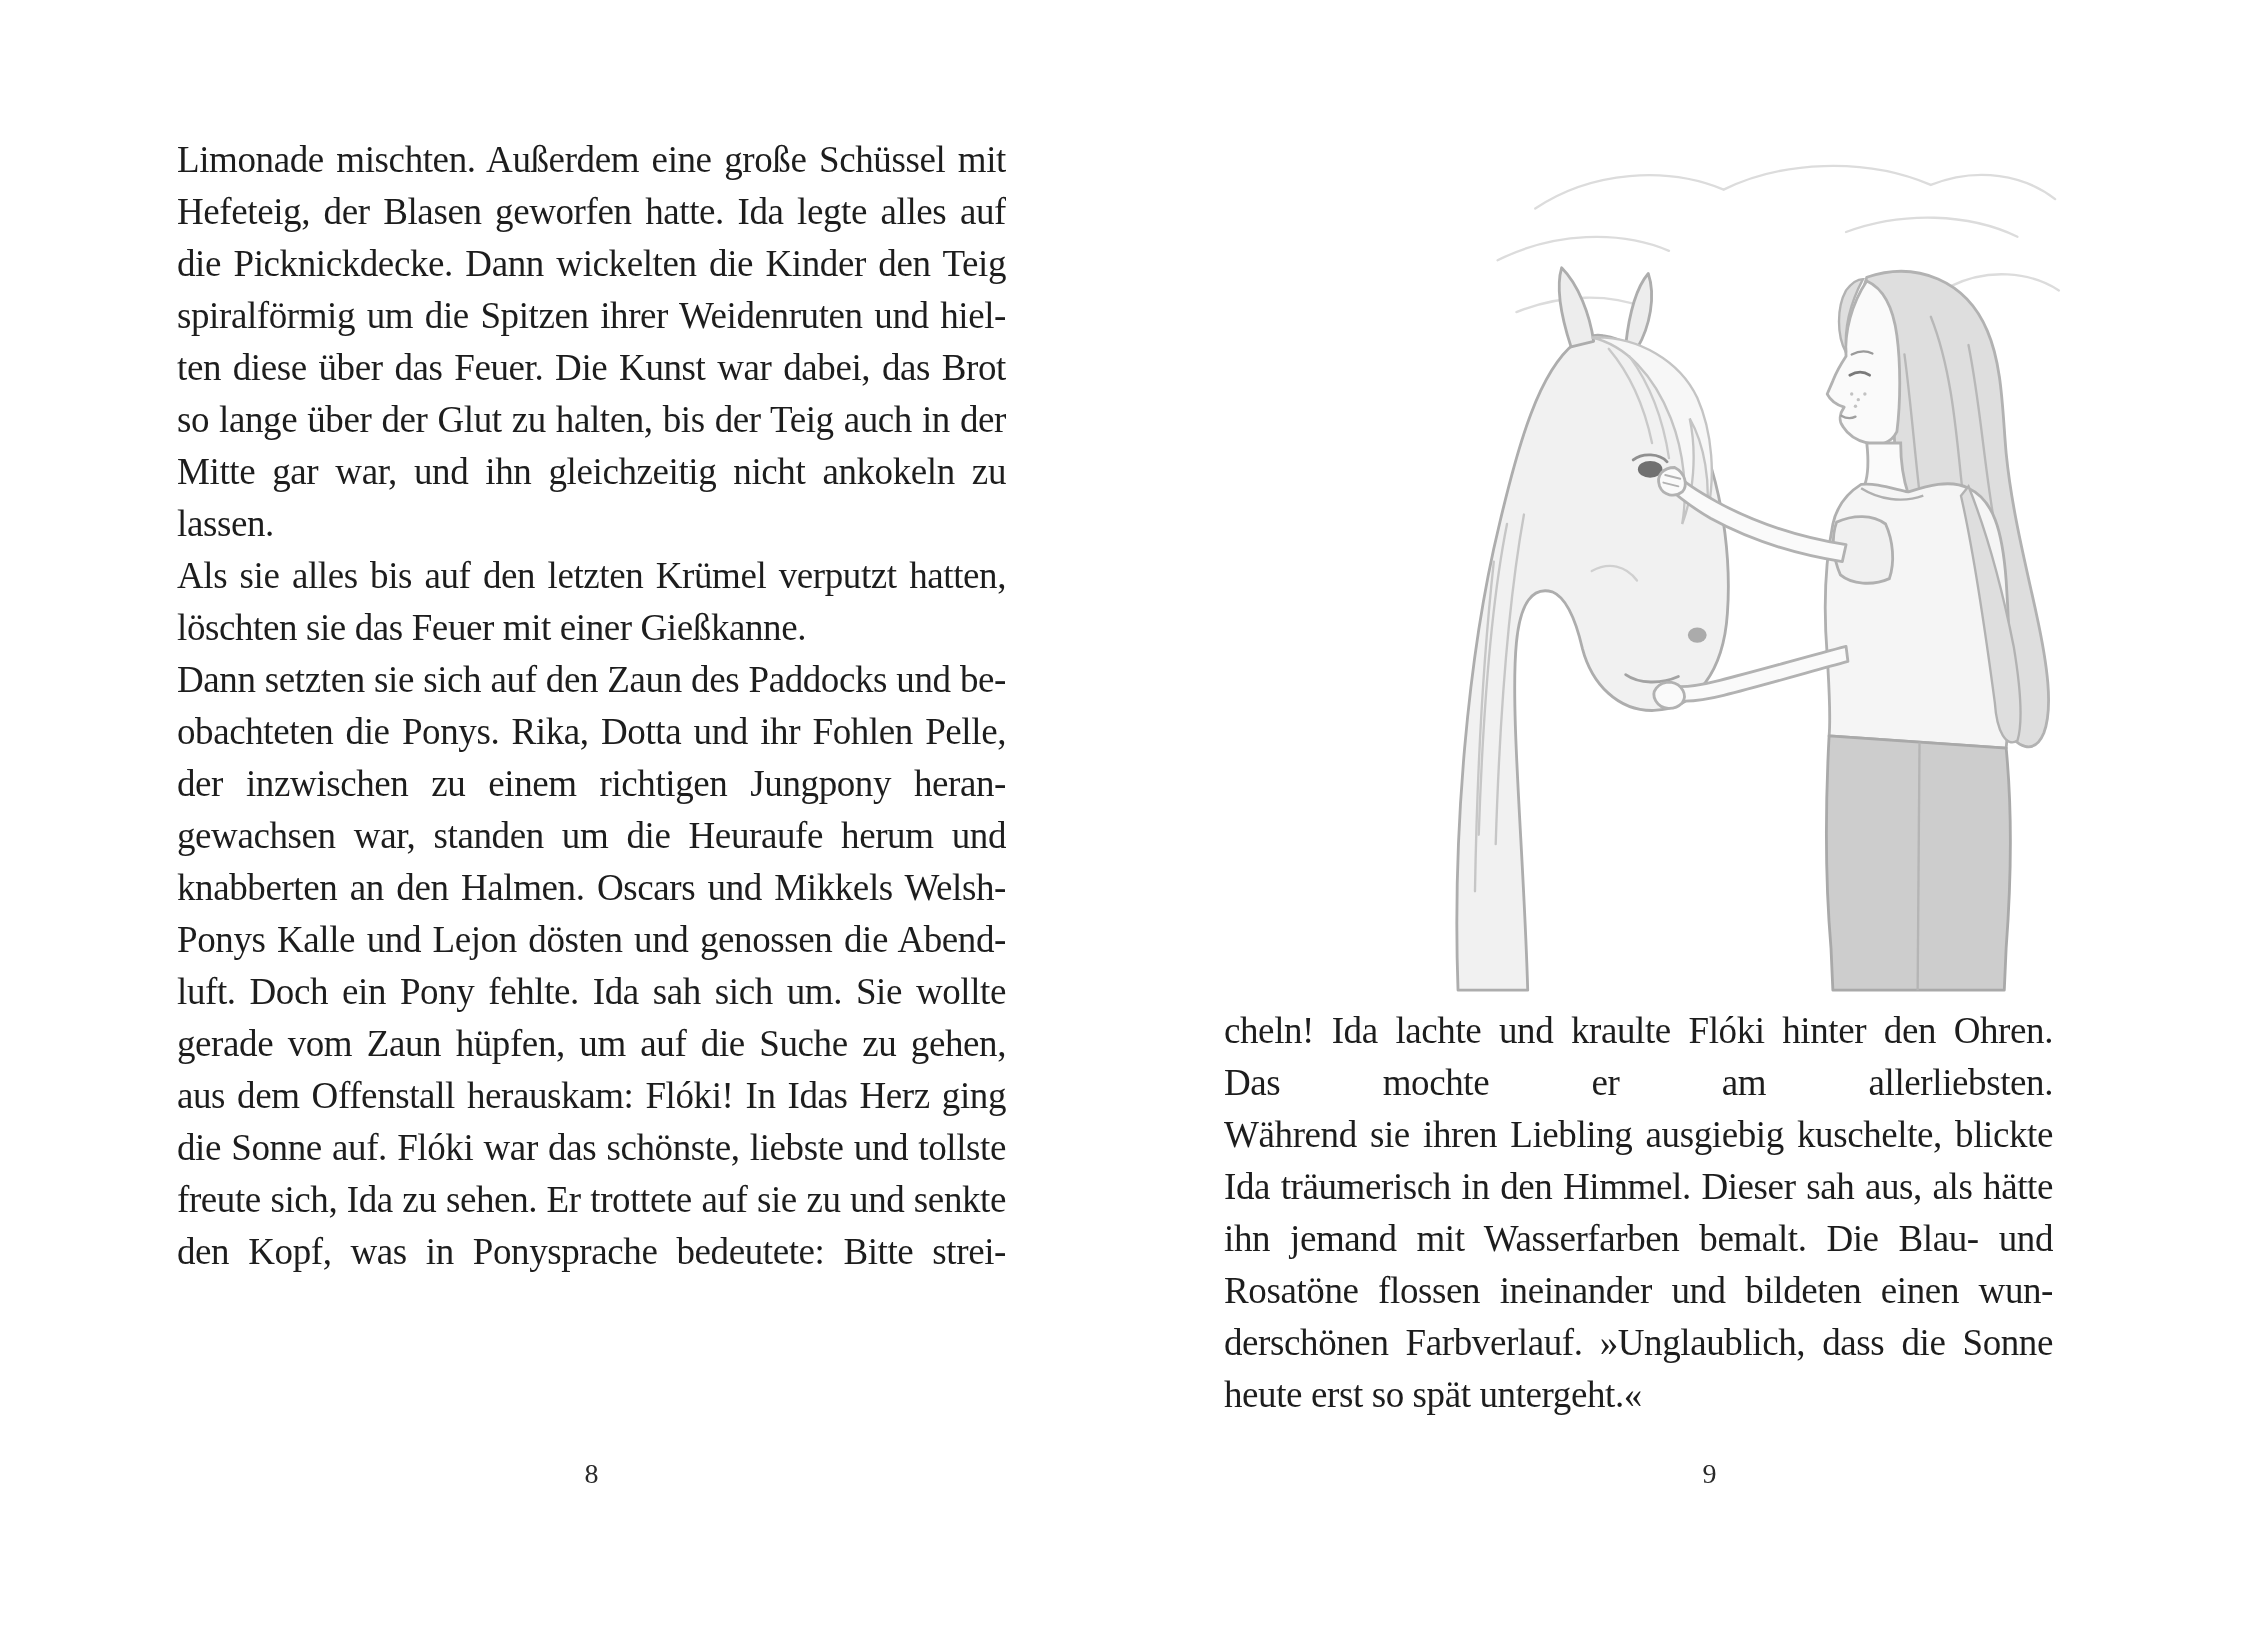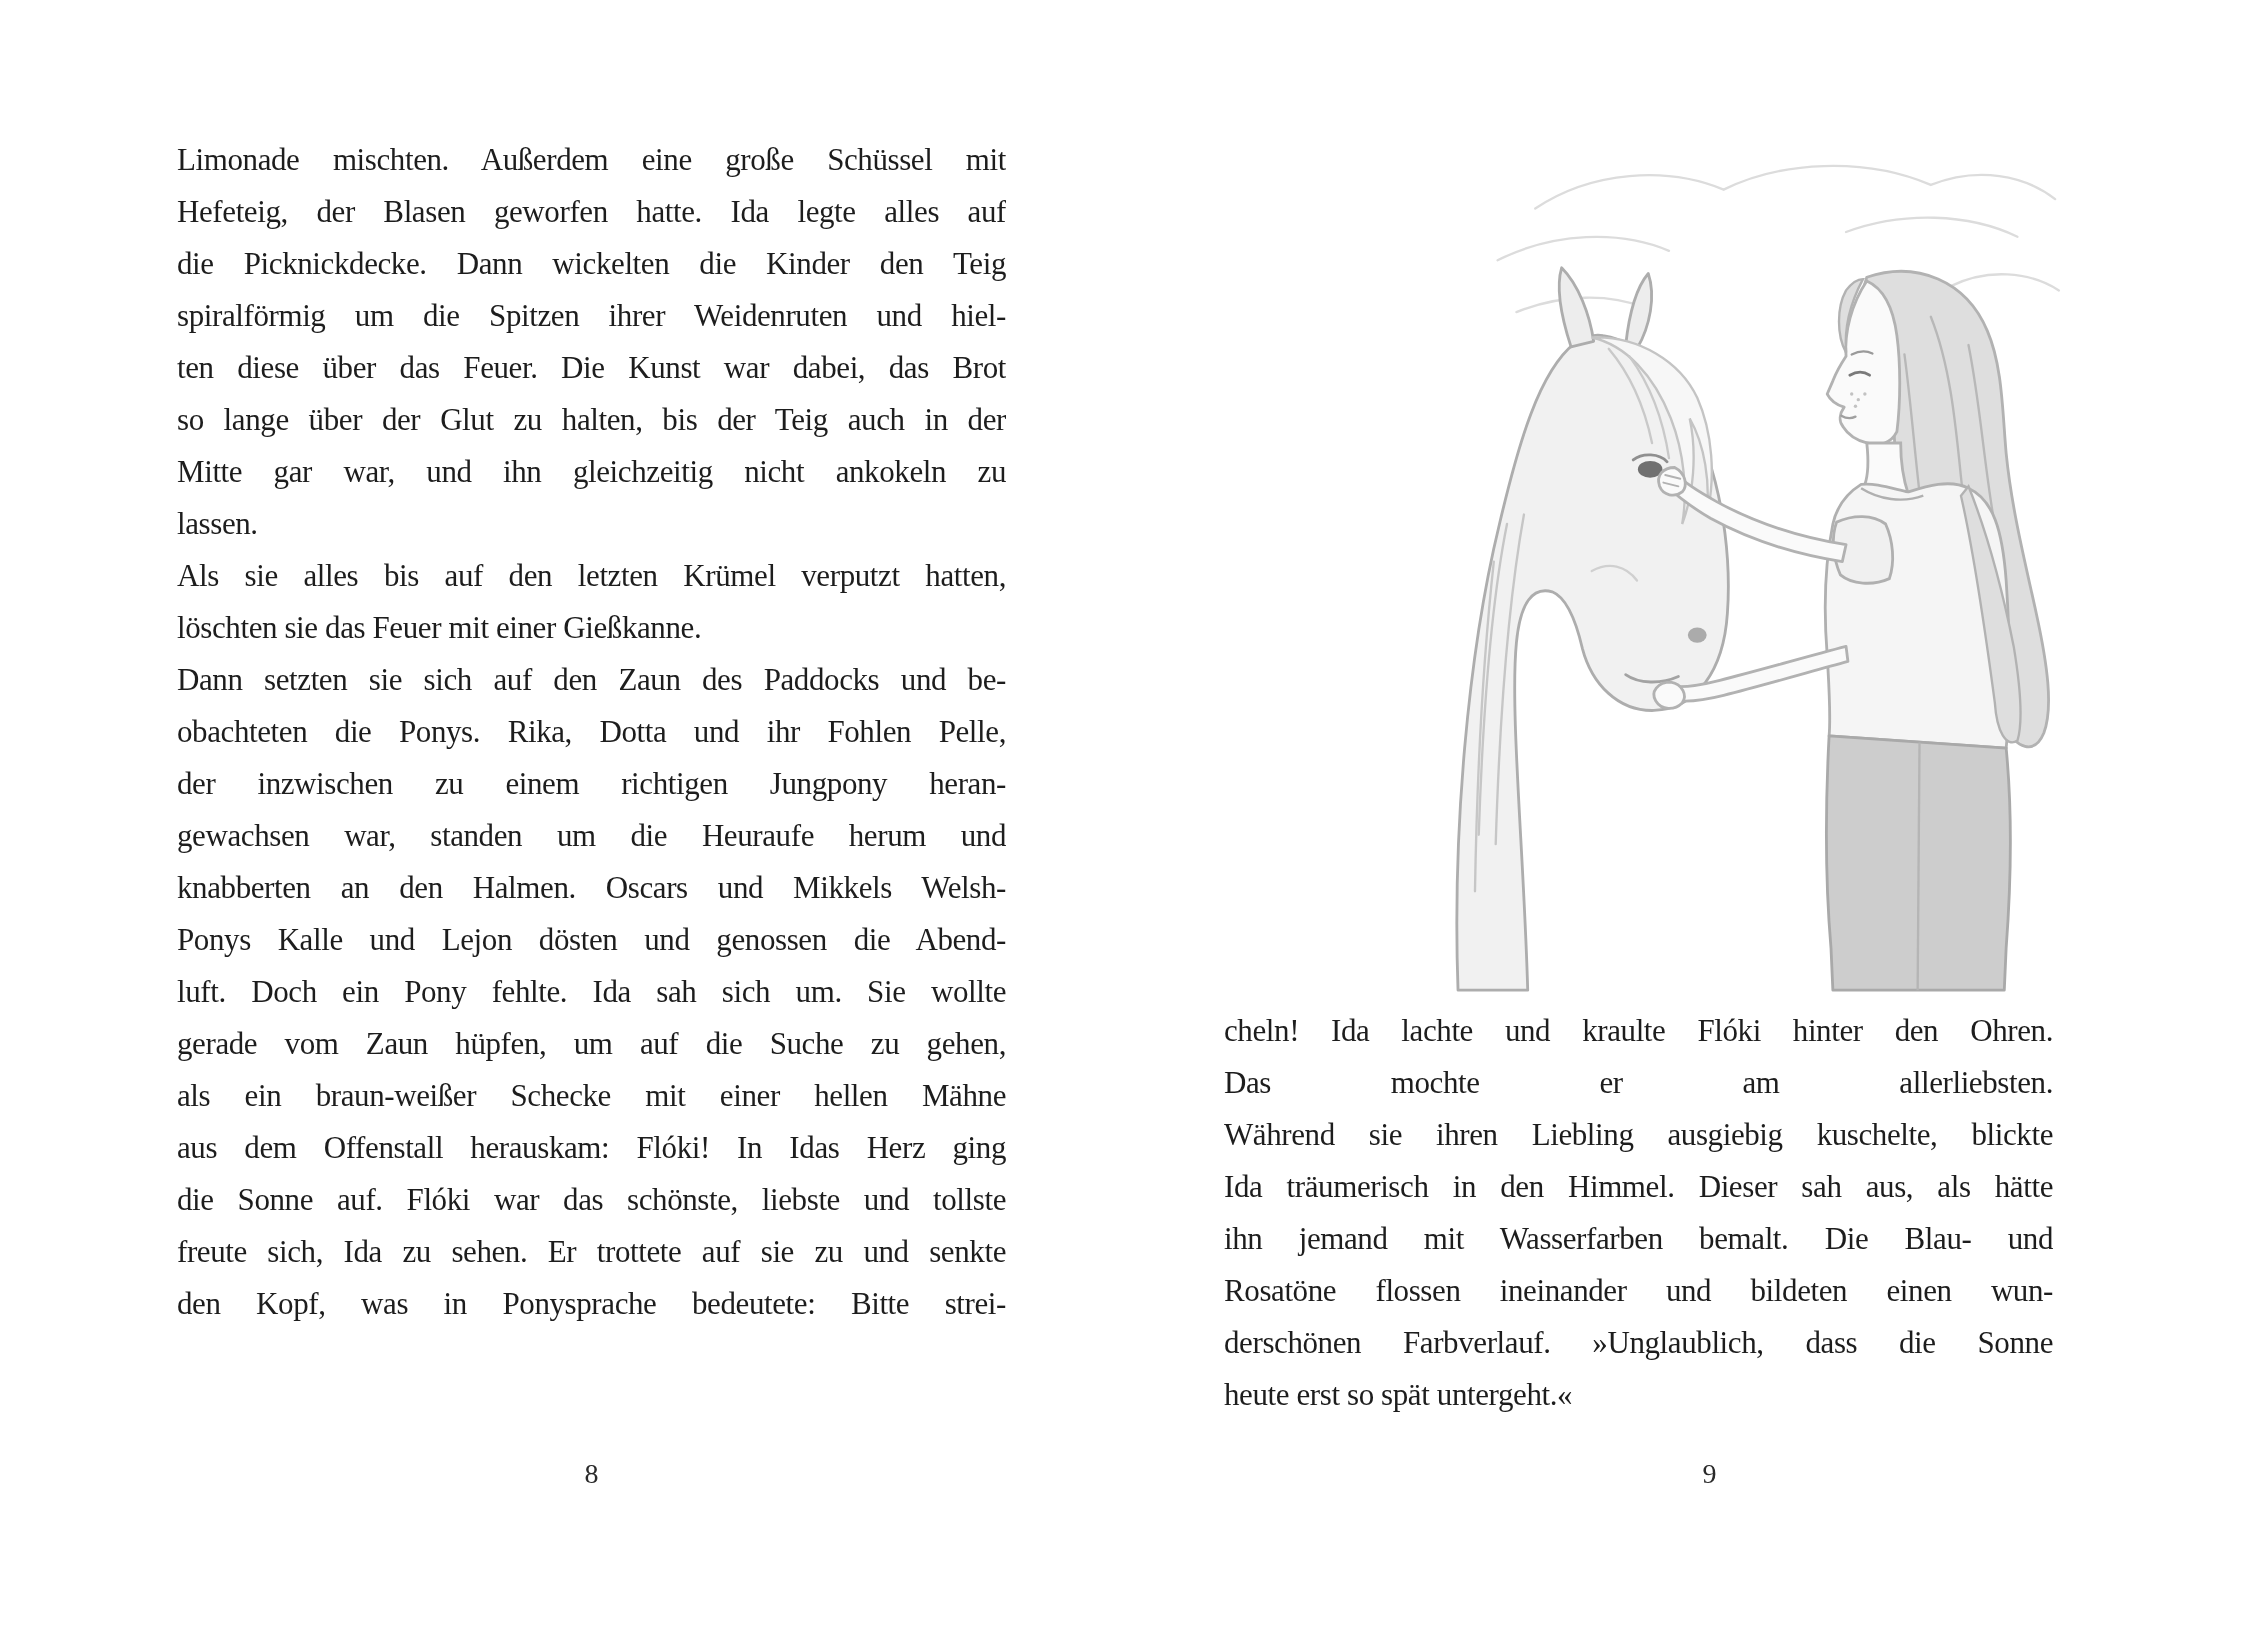"Limonade mischten. Außerdem eine große" .text-block { font-size: 31px -> 37px }
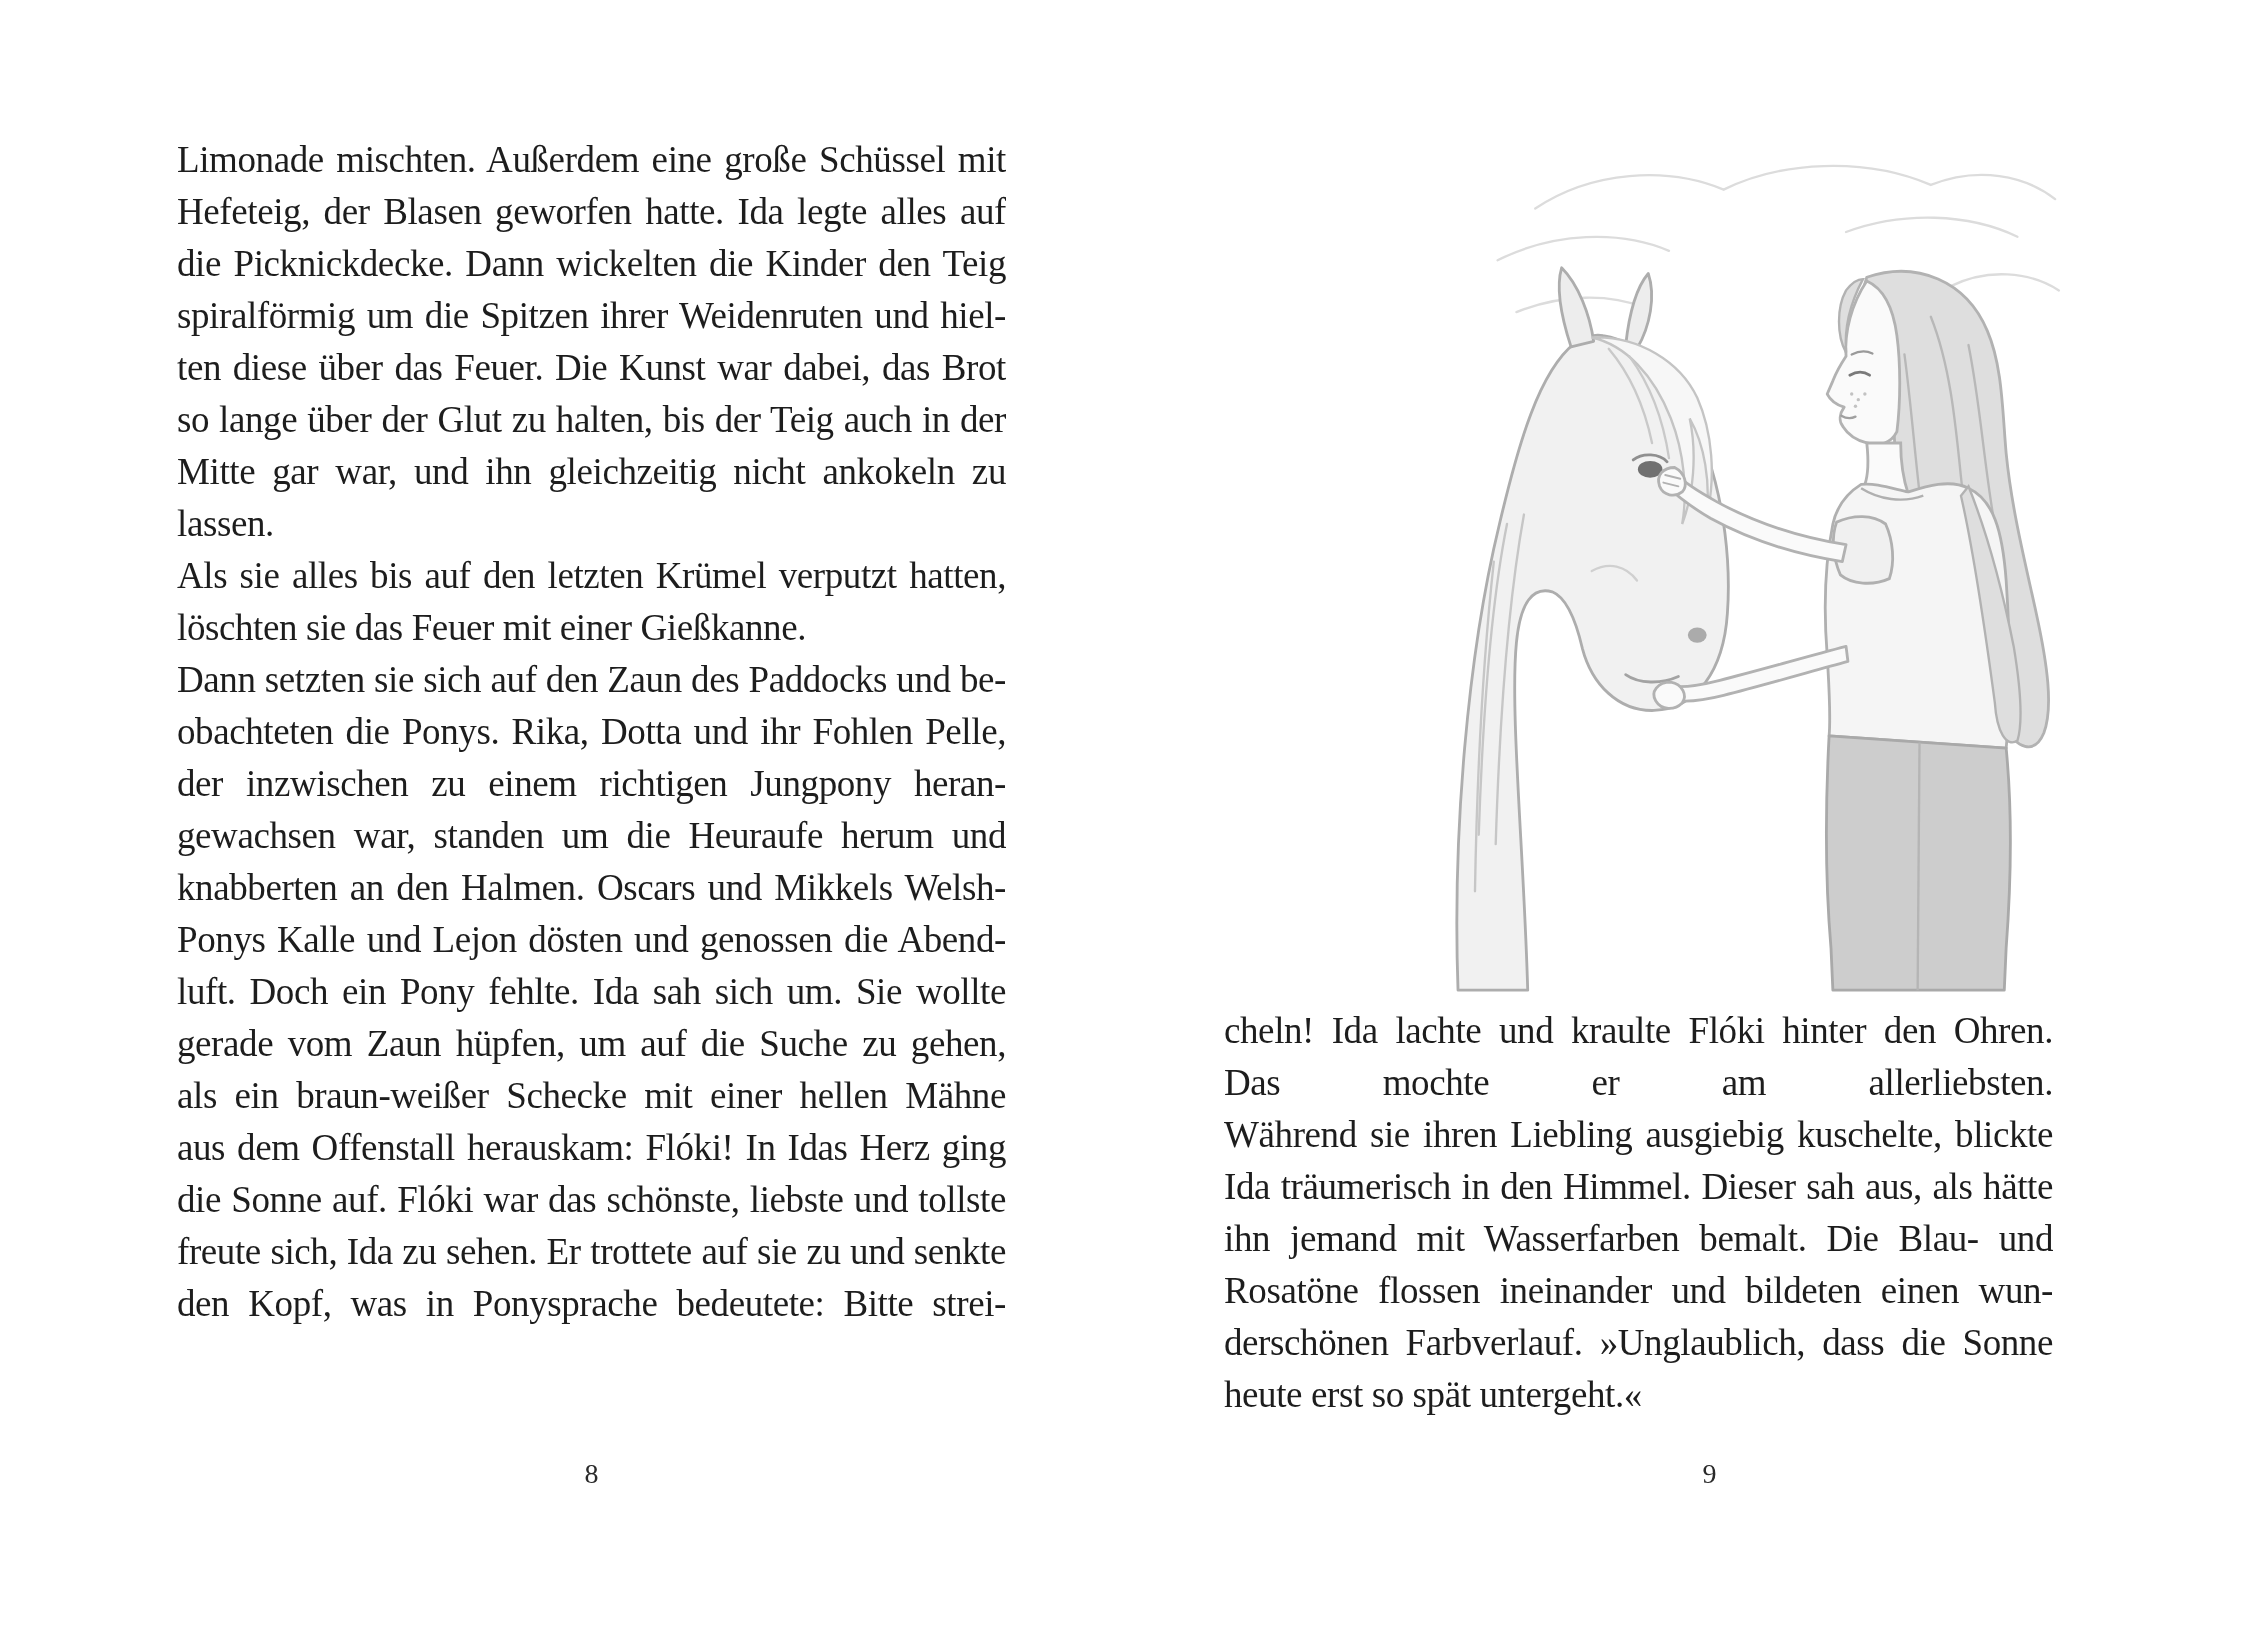"als ein braun-weißer Schecke mit" div.line { html: <div>als ein braun-weißer Schecke mit einer hellen Mähne</div> -> none }
